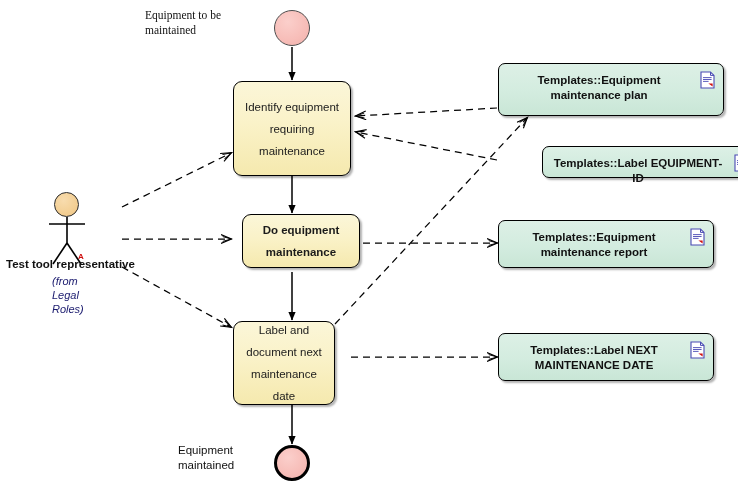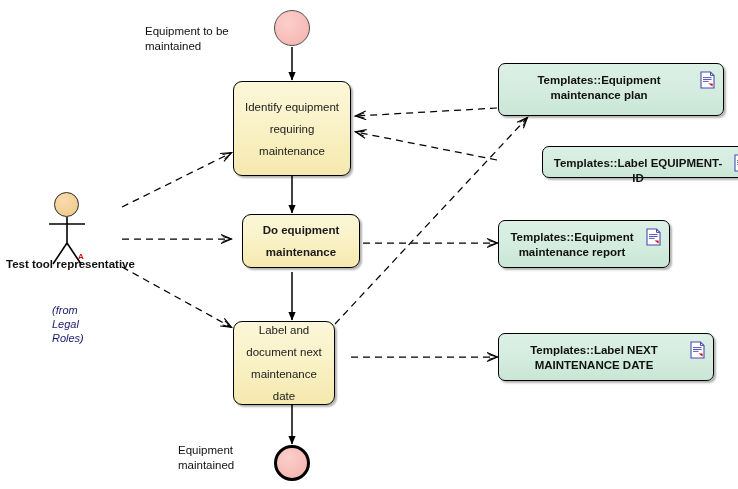"Equipment to be" div.free-label { font-family: none -> Liberation Serif, serif; top: 24px -> 8px }
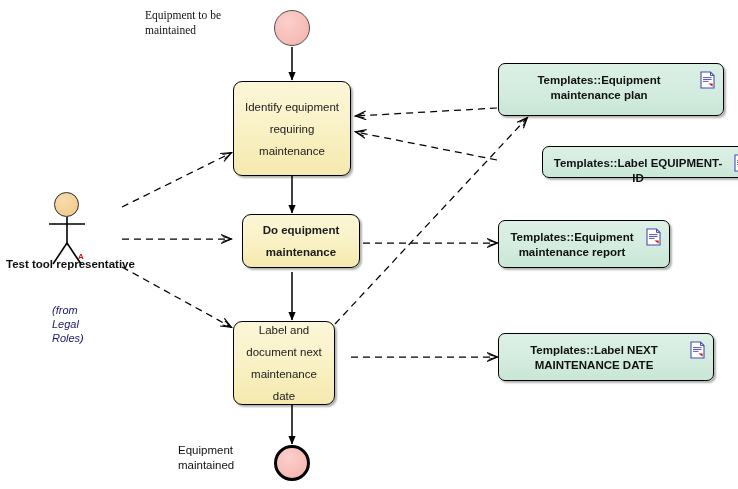"Templates::Equipment maintenance report" div.artifact { width: 172px -> 216px }
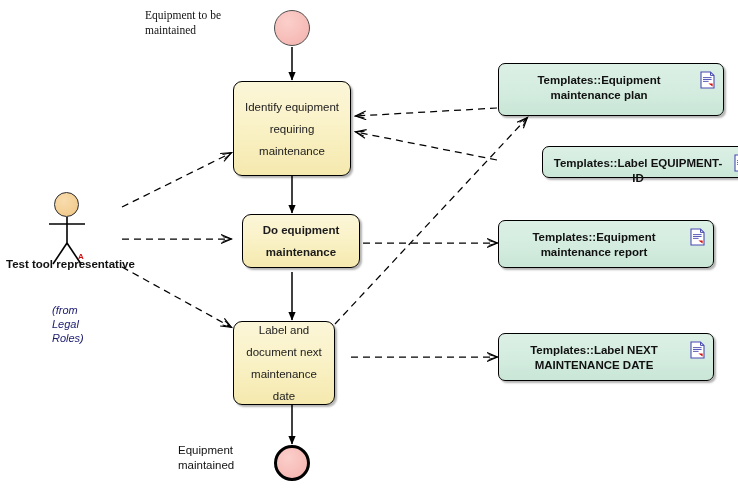"(from" div.actor-from { margin-top: 29px -> none }
